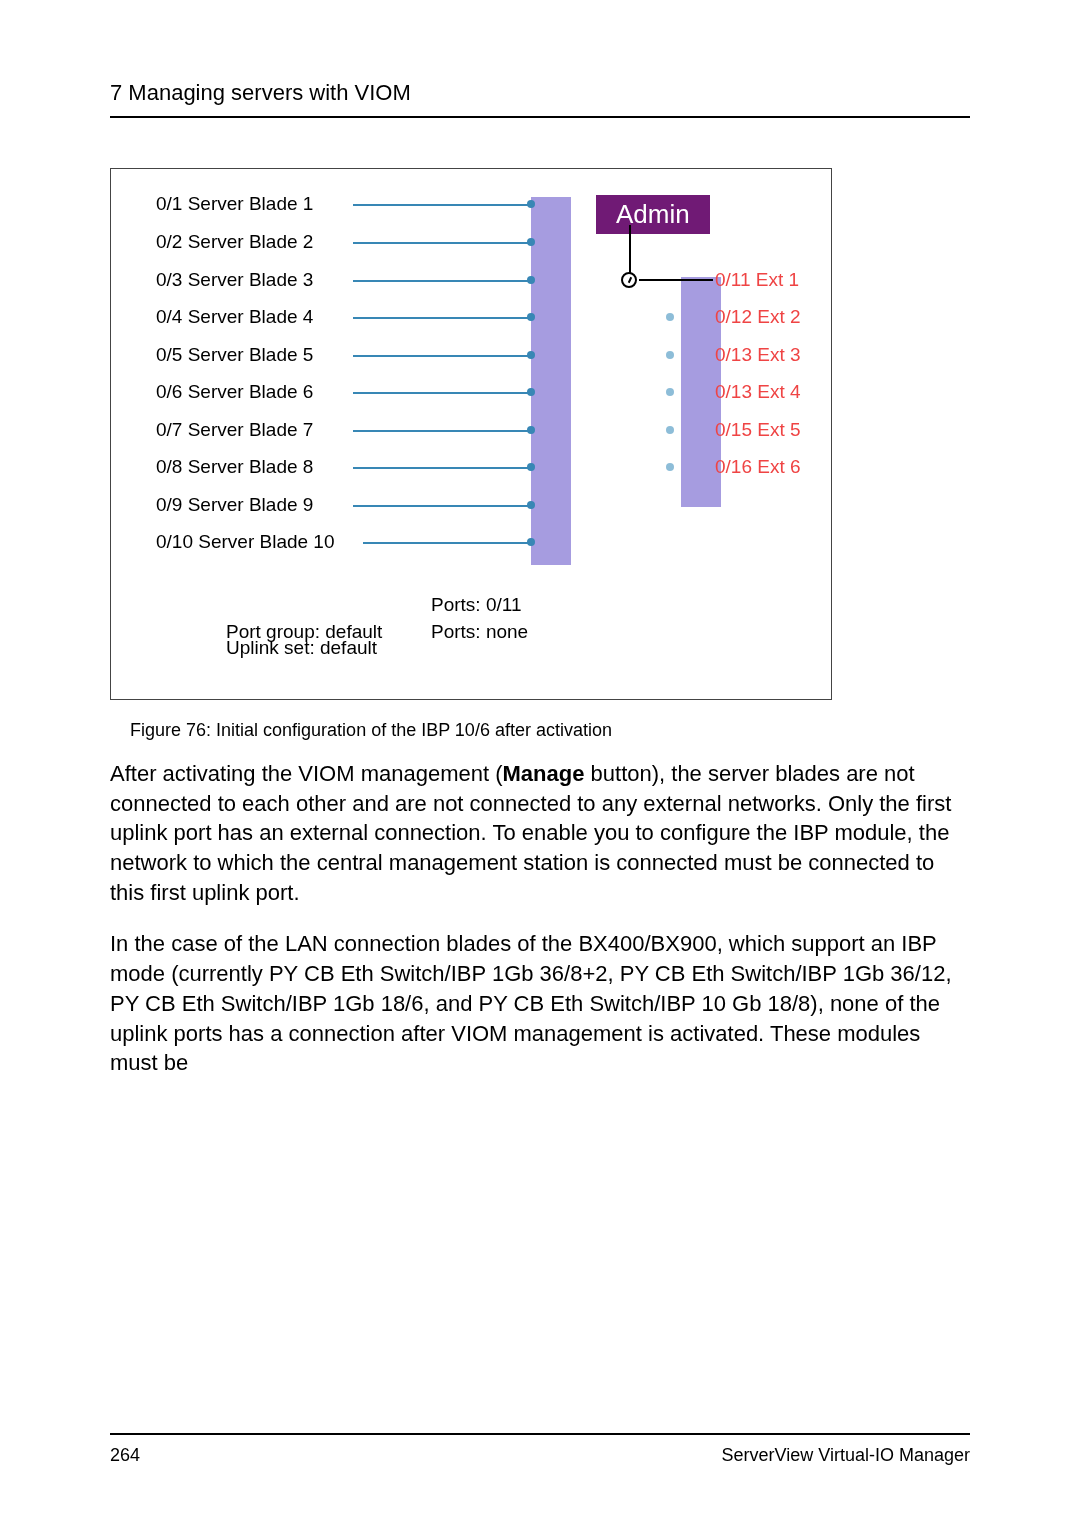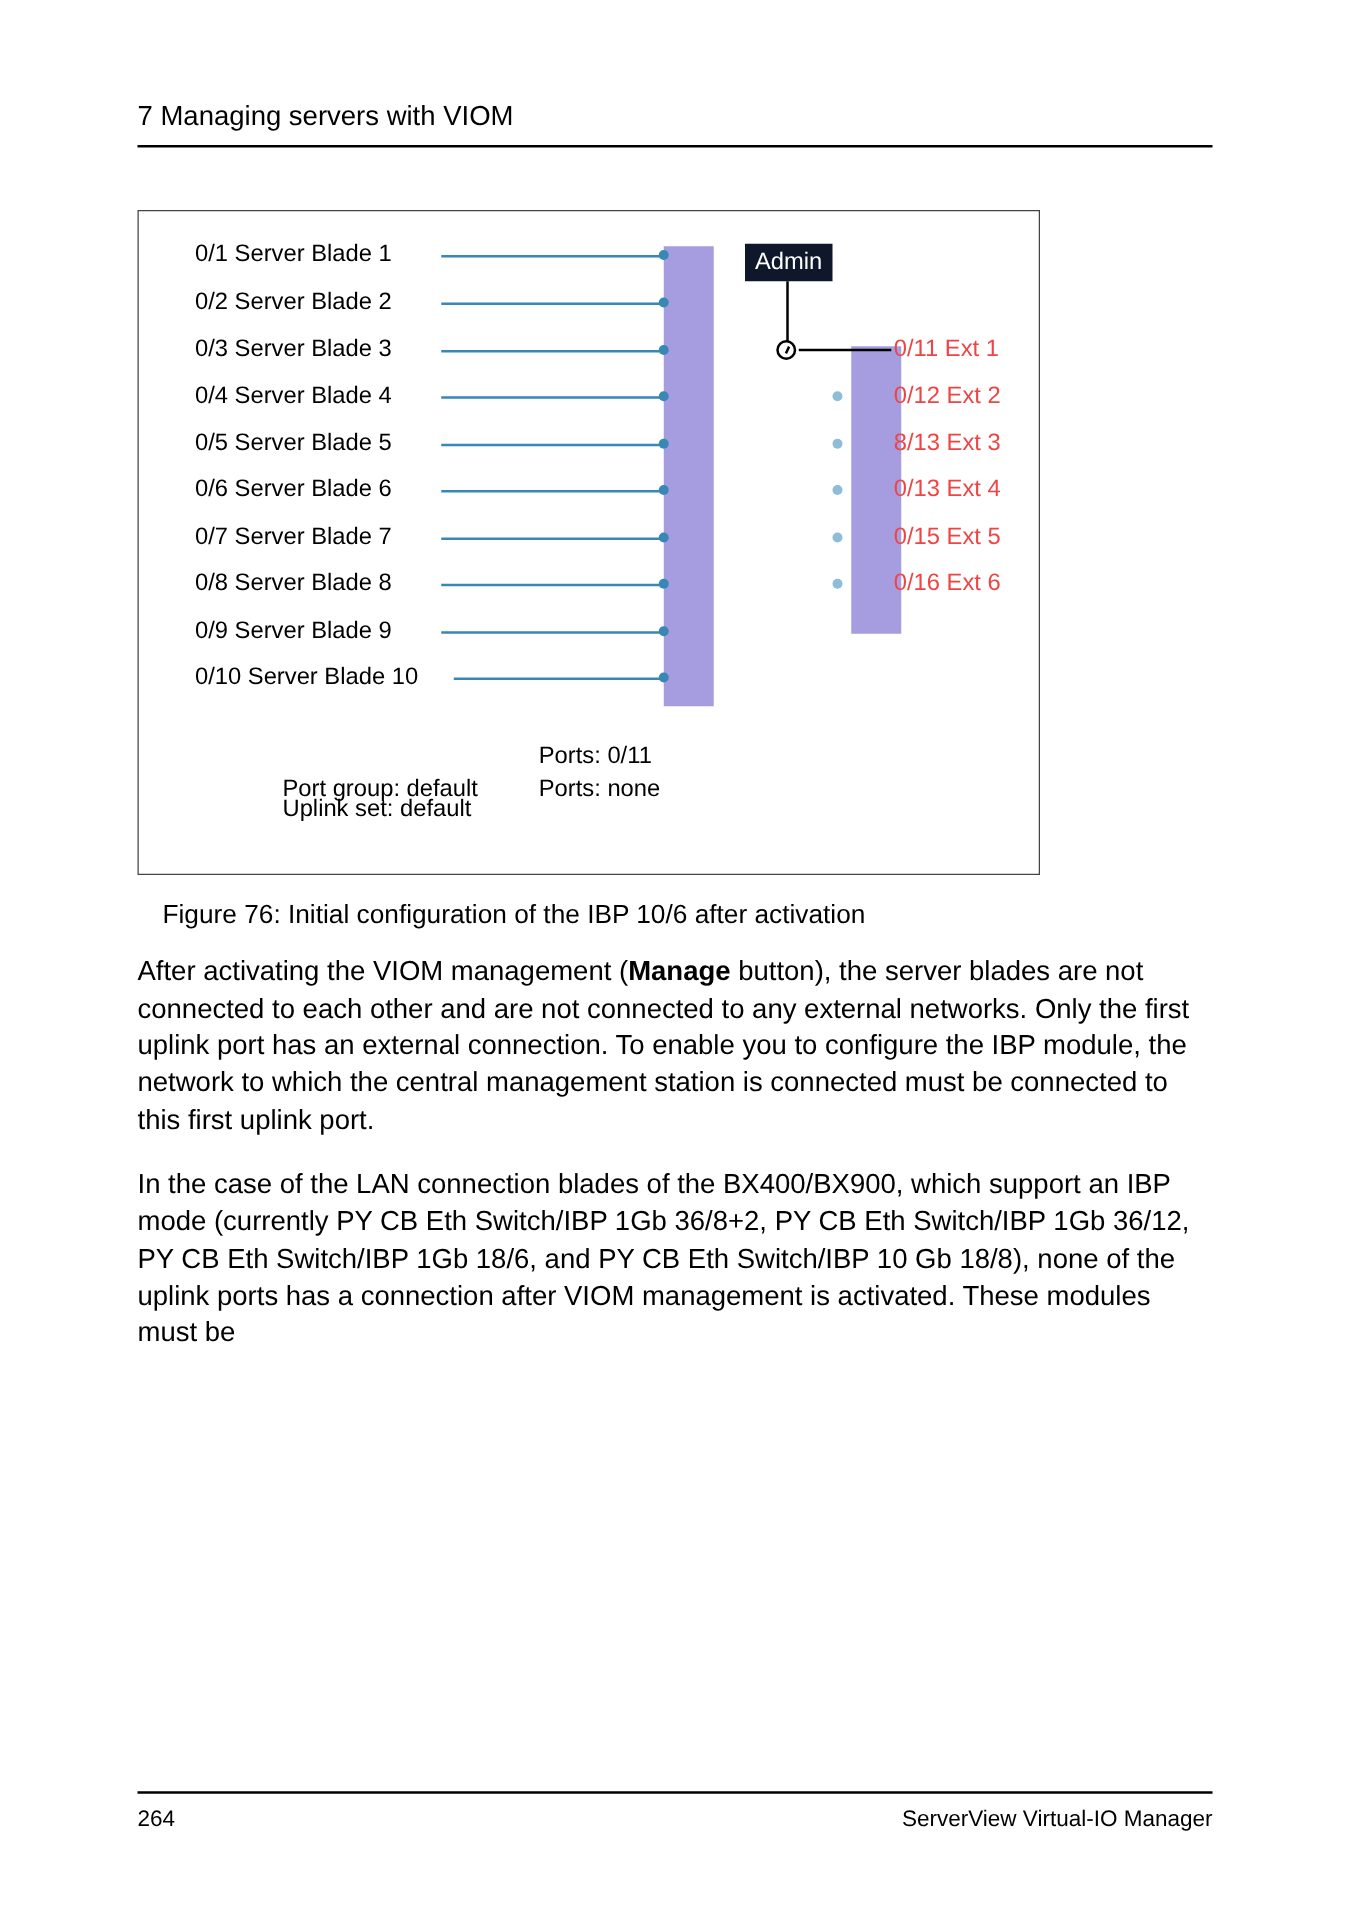"Admin" .admin-box { background: #0f172a -> #701a75; font-size: 19px -> 26px; padding: 4px 8px -> 4px 20px }
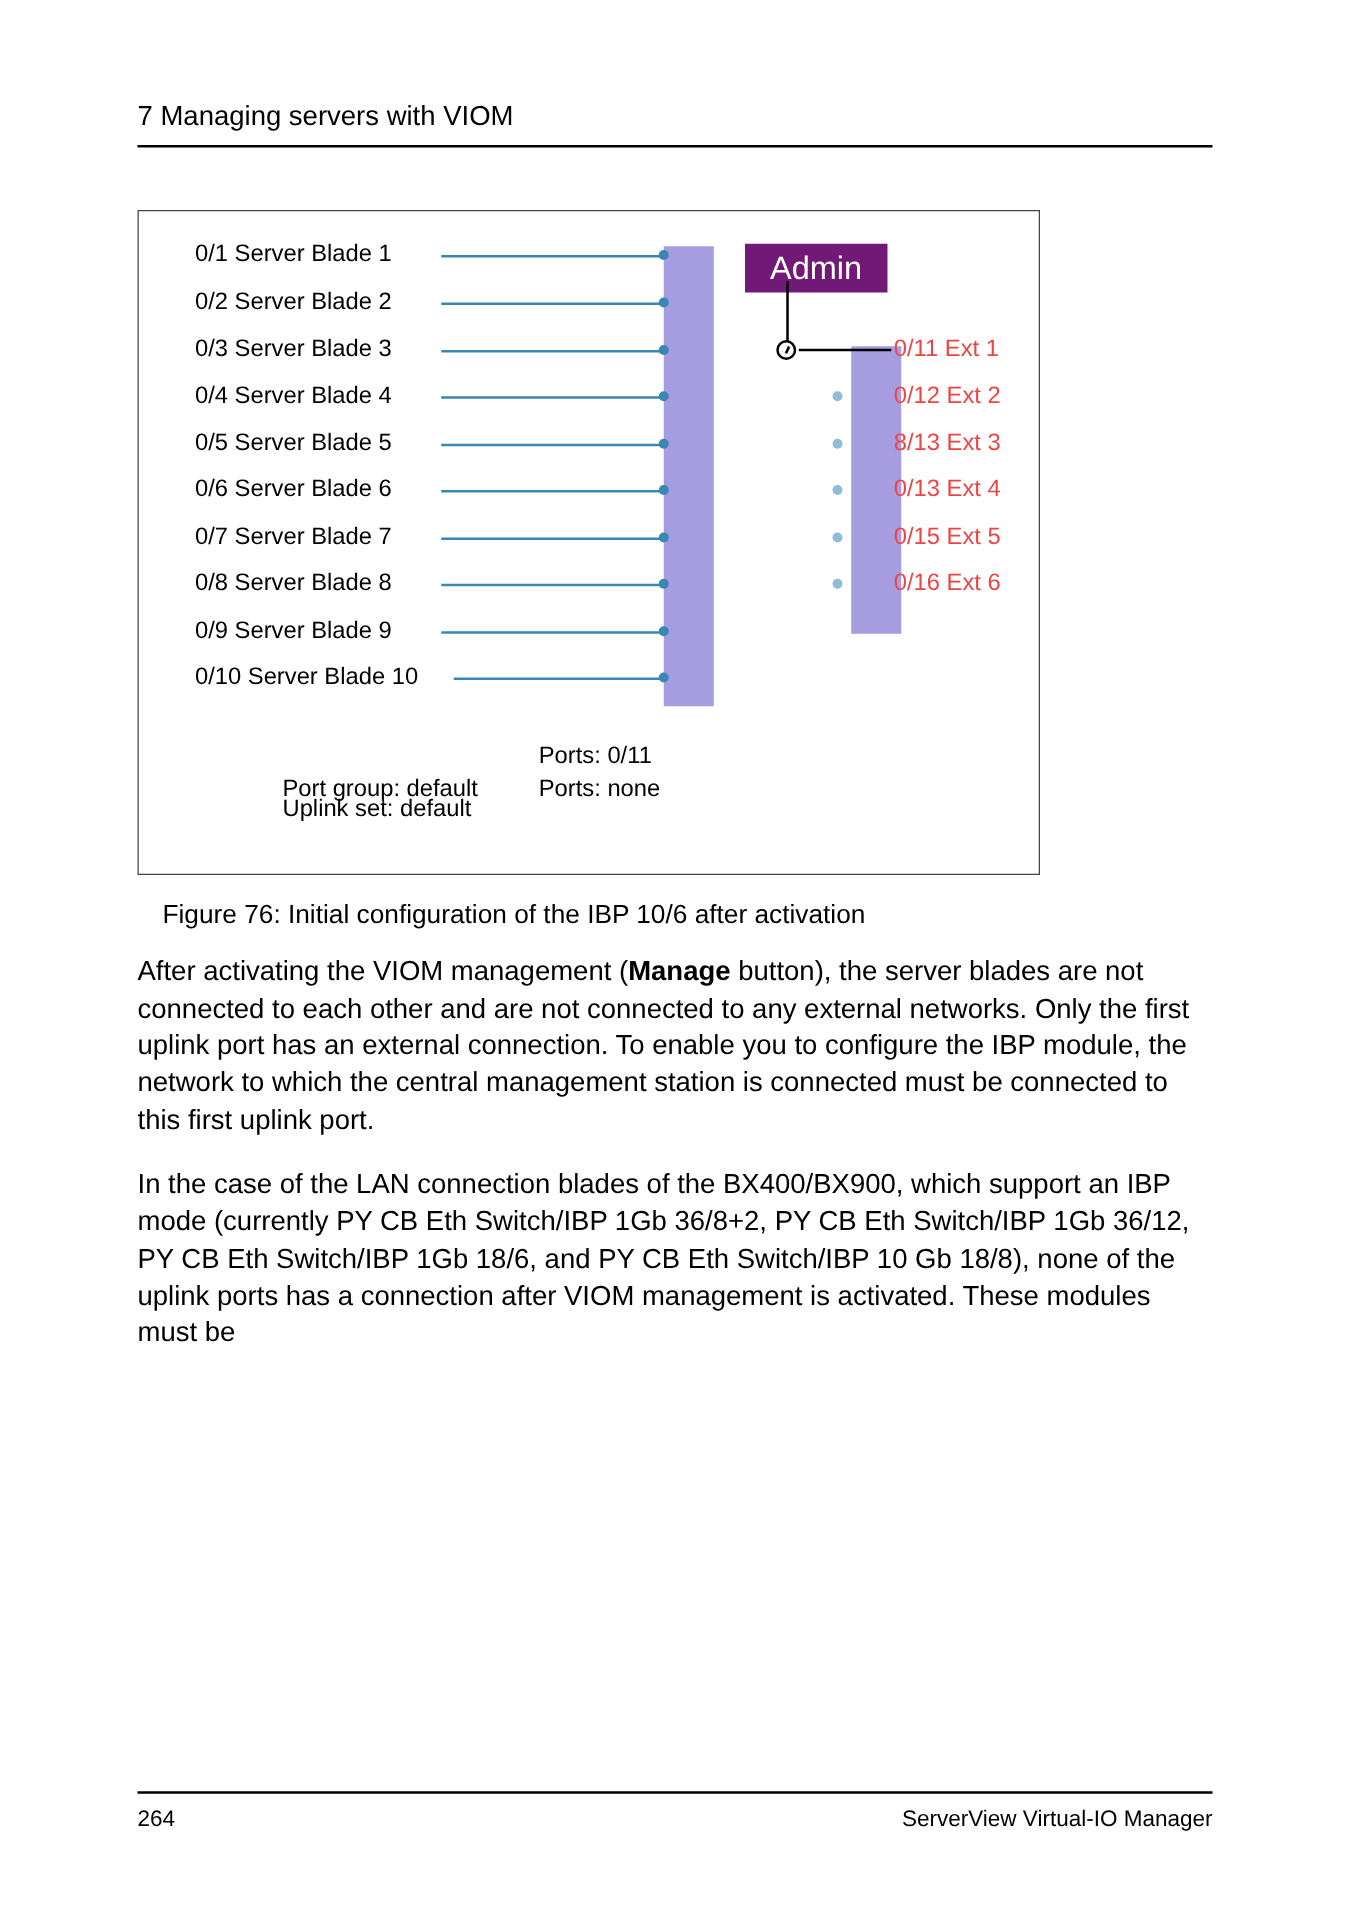"8/13 Ext 3" div.ext-label { text: 8/13 -> 0/13 }
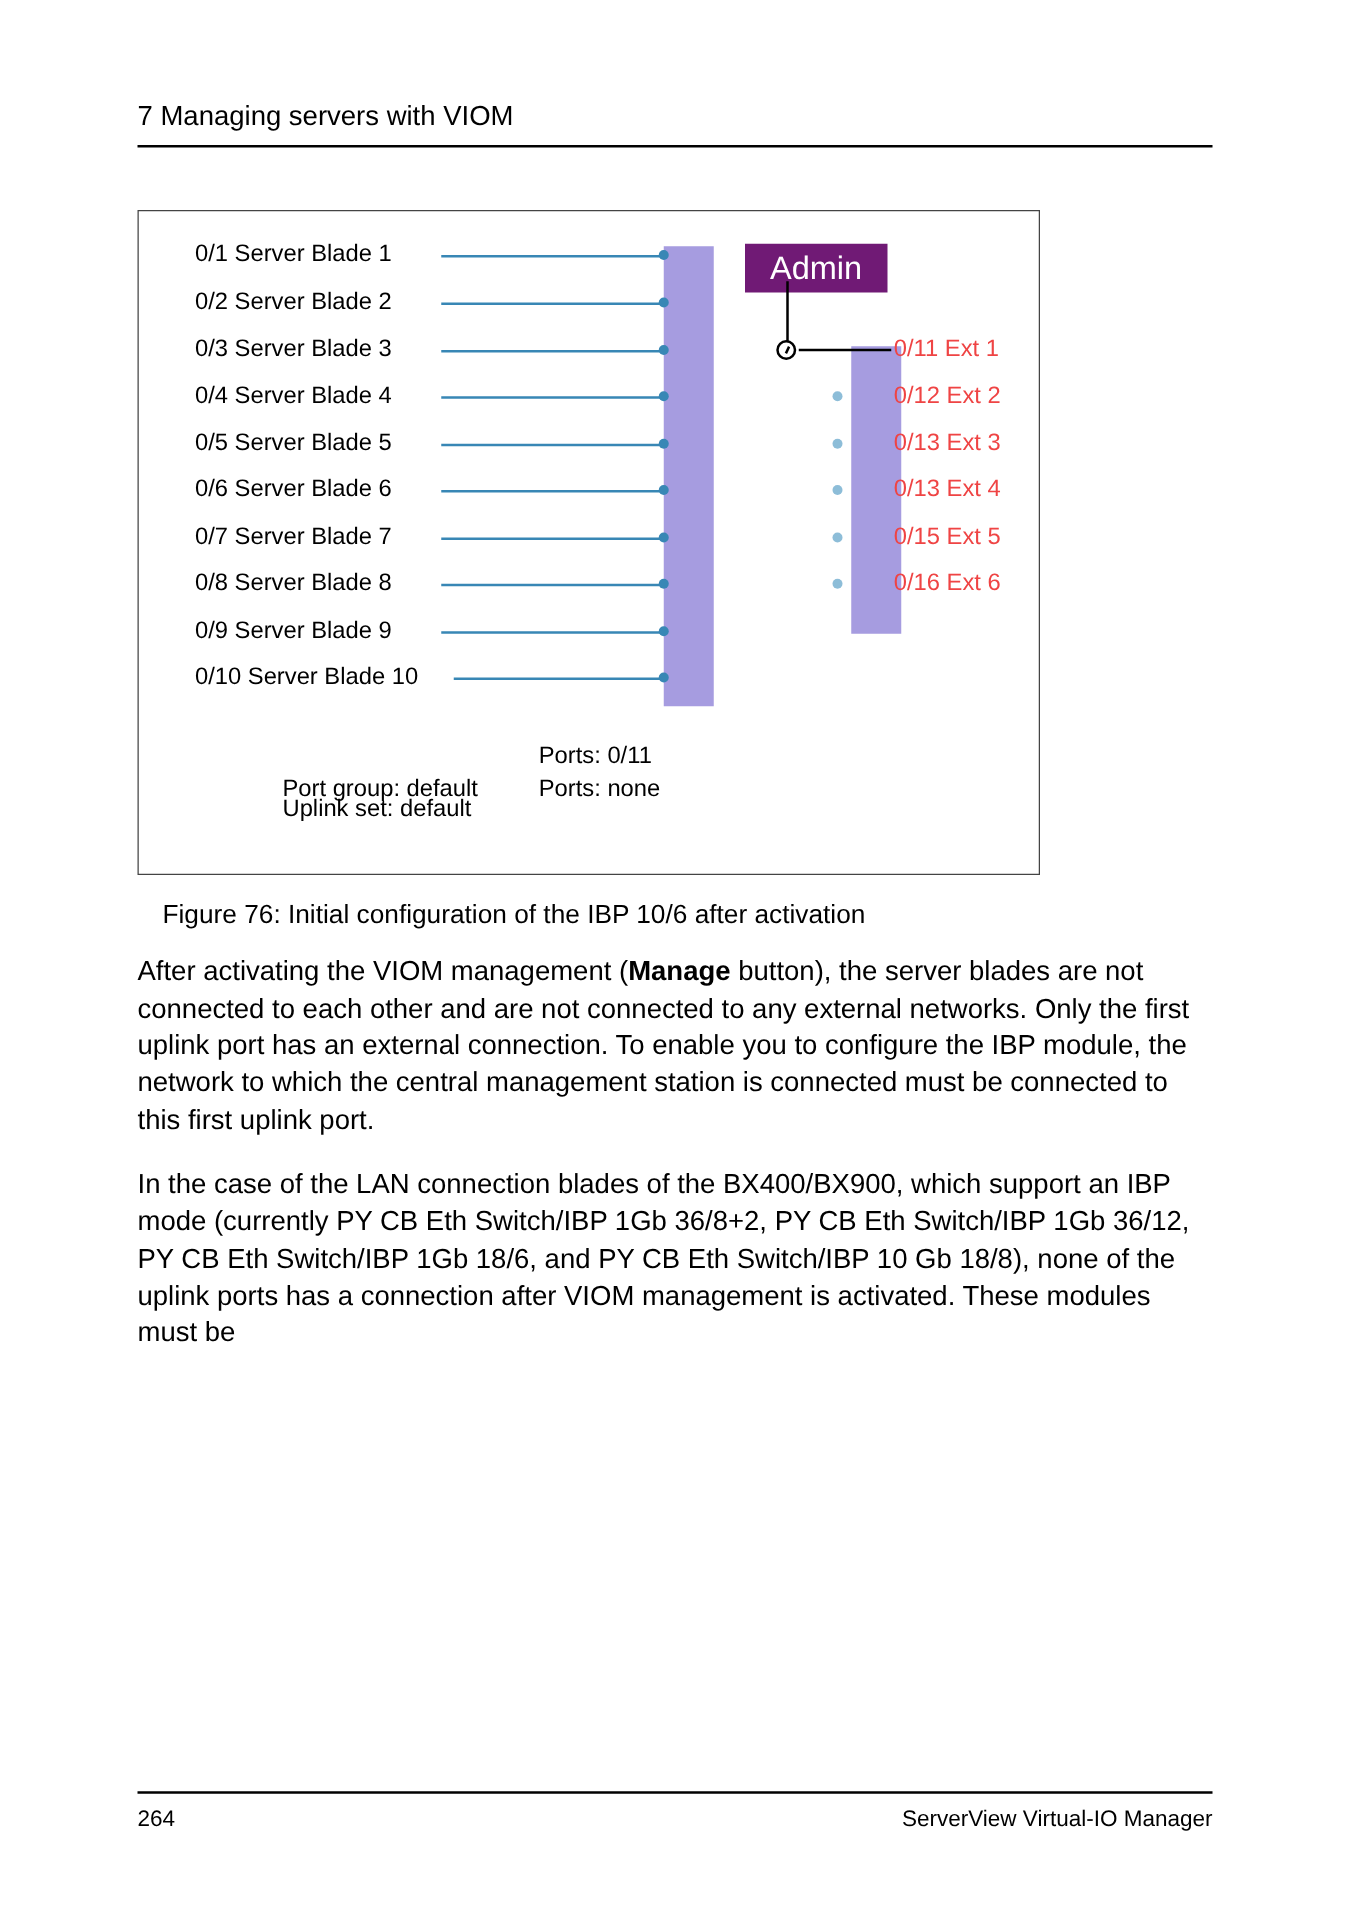"Figure 76: Initial configuration of" .figure-caption { font-size: 21px -> 18px }
